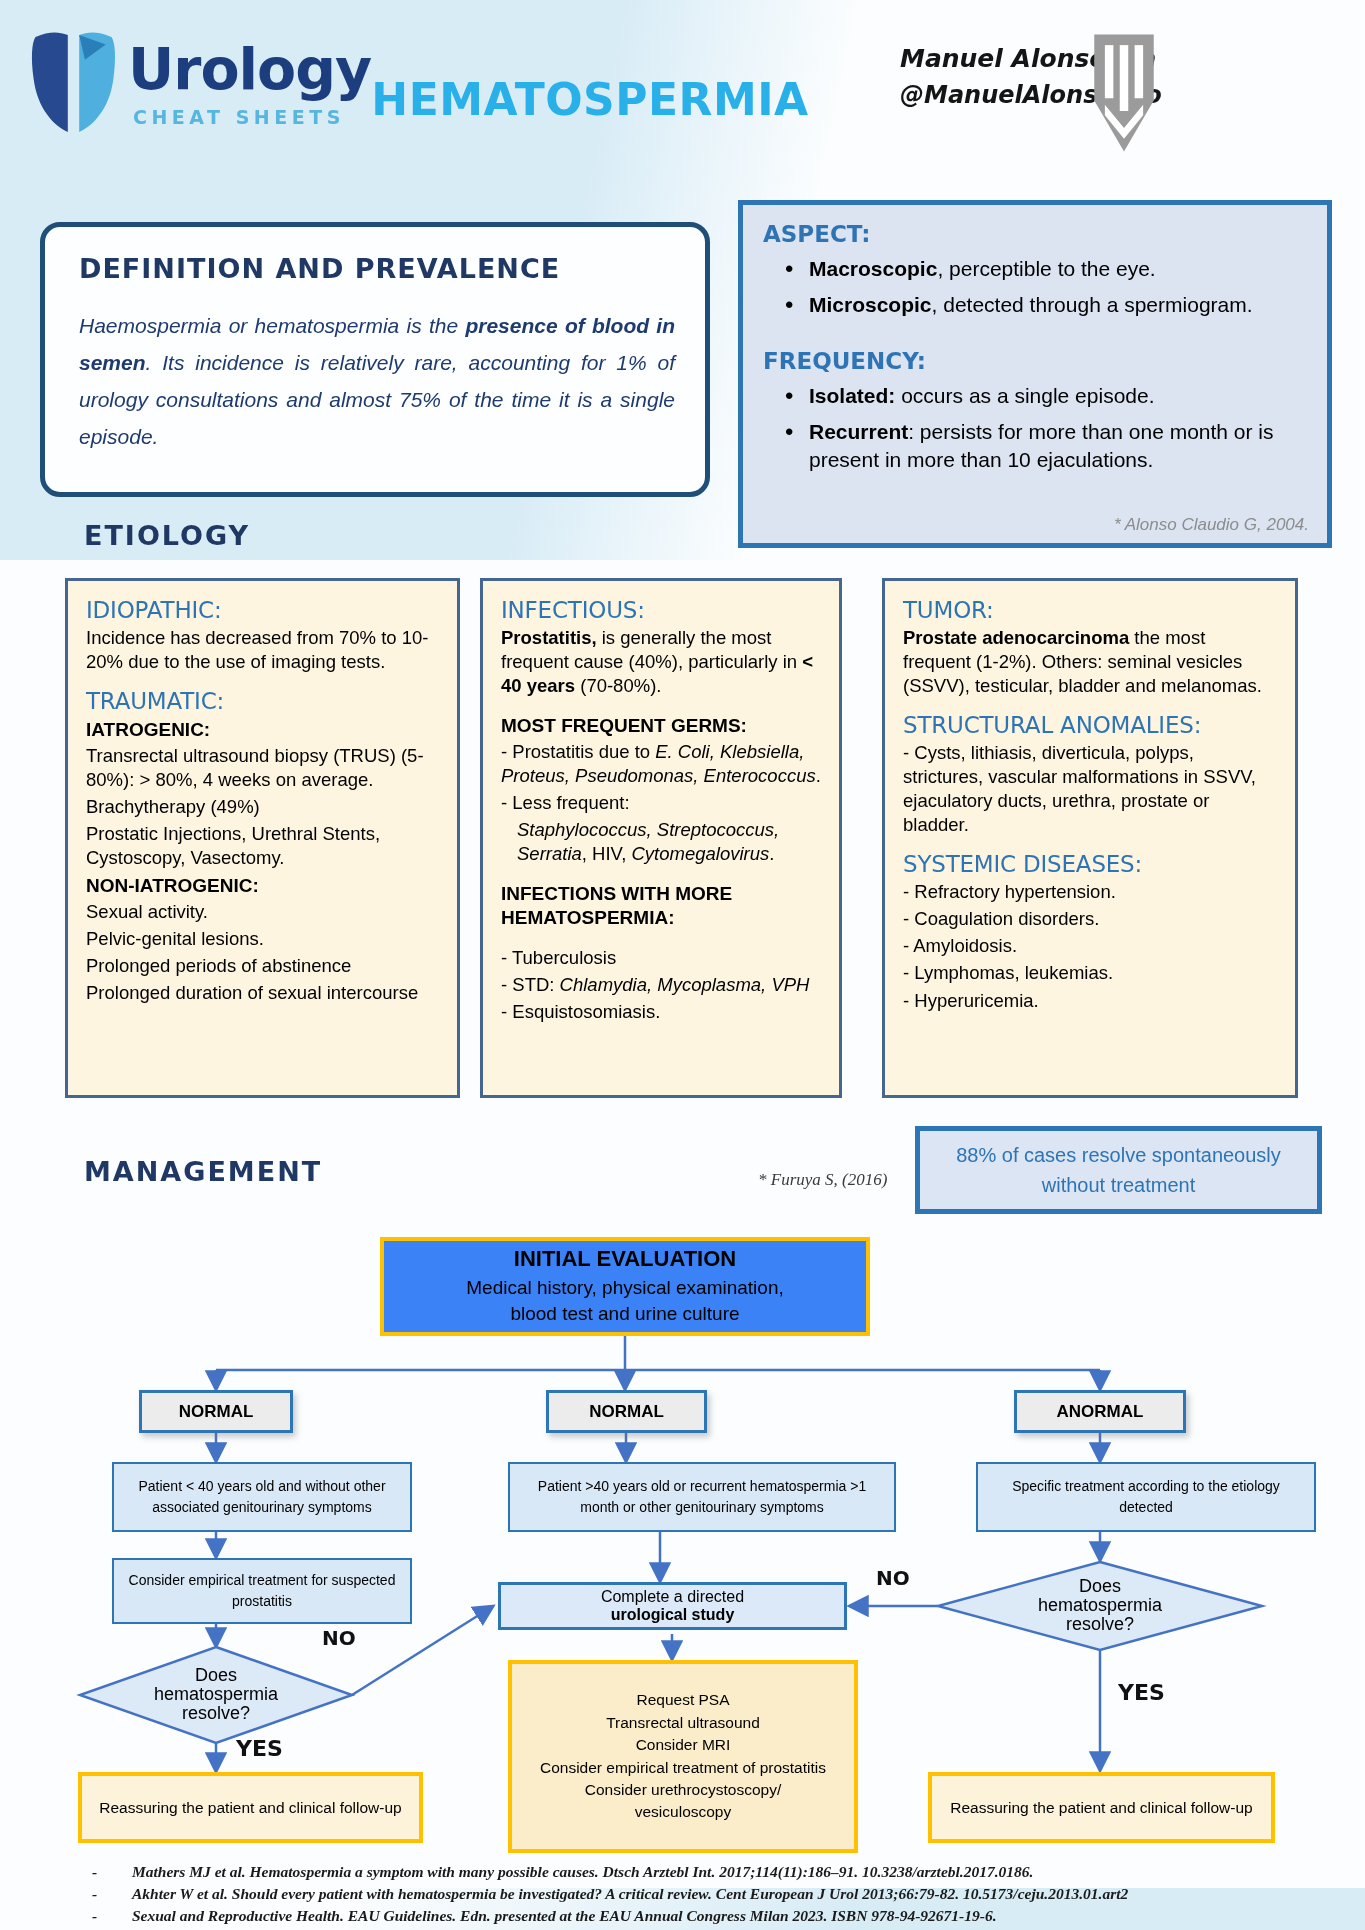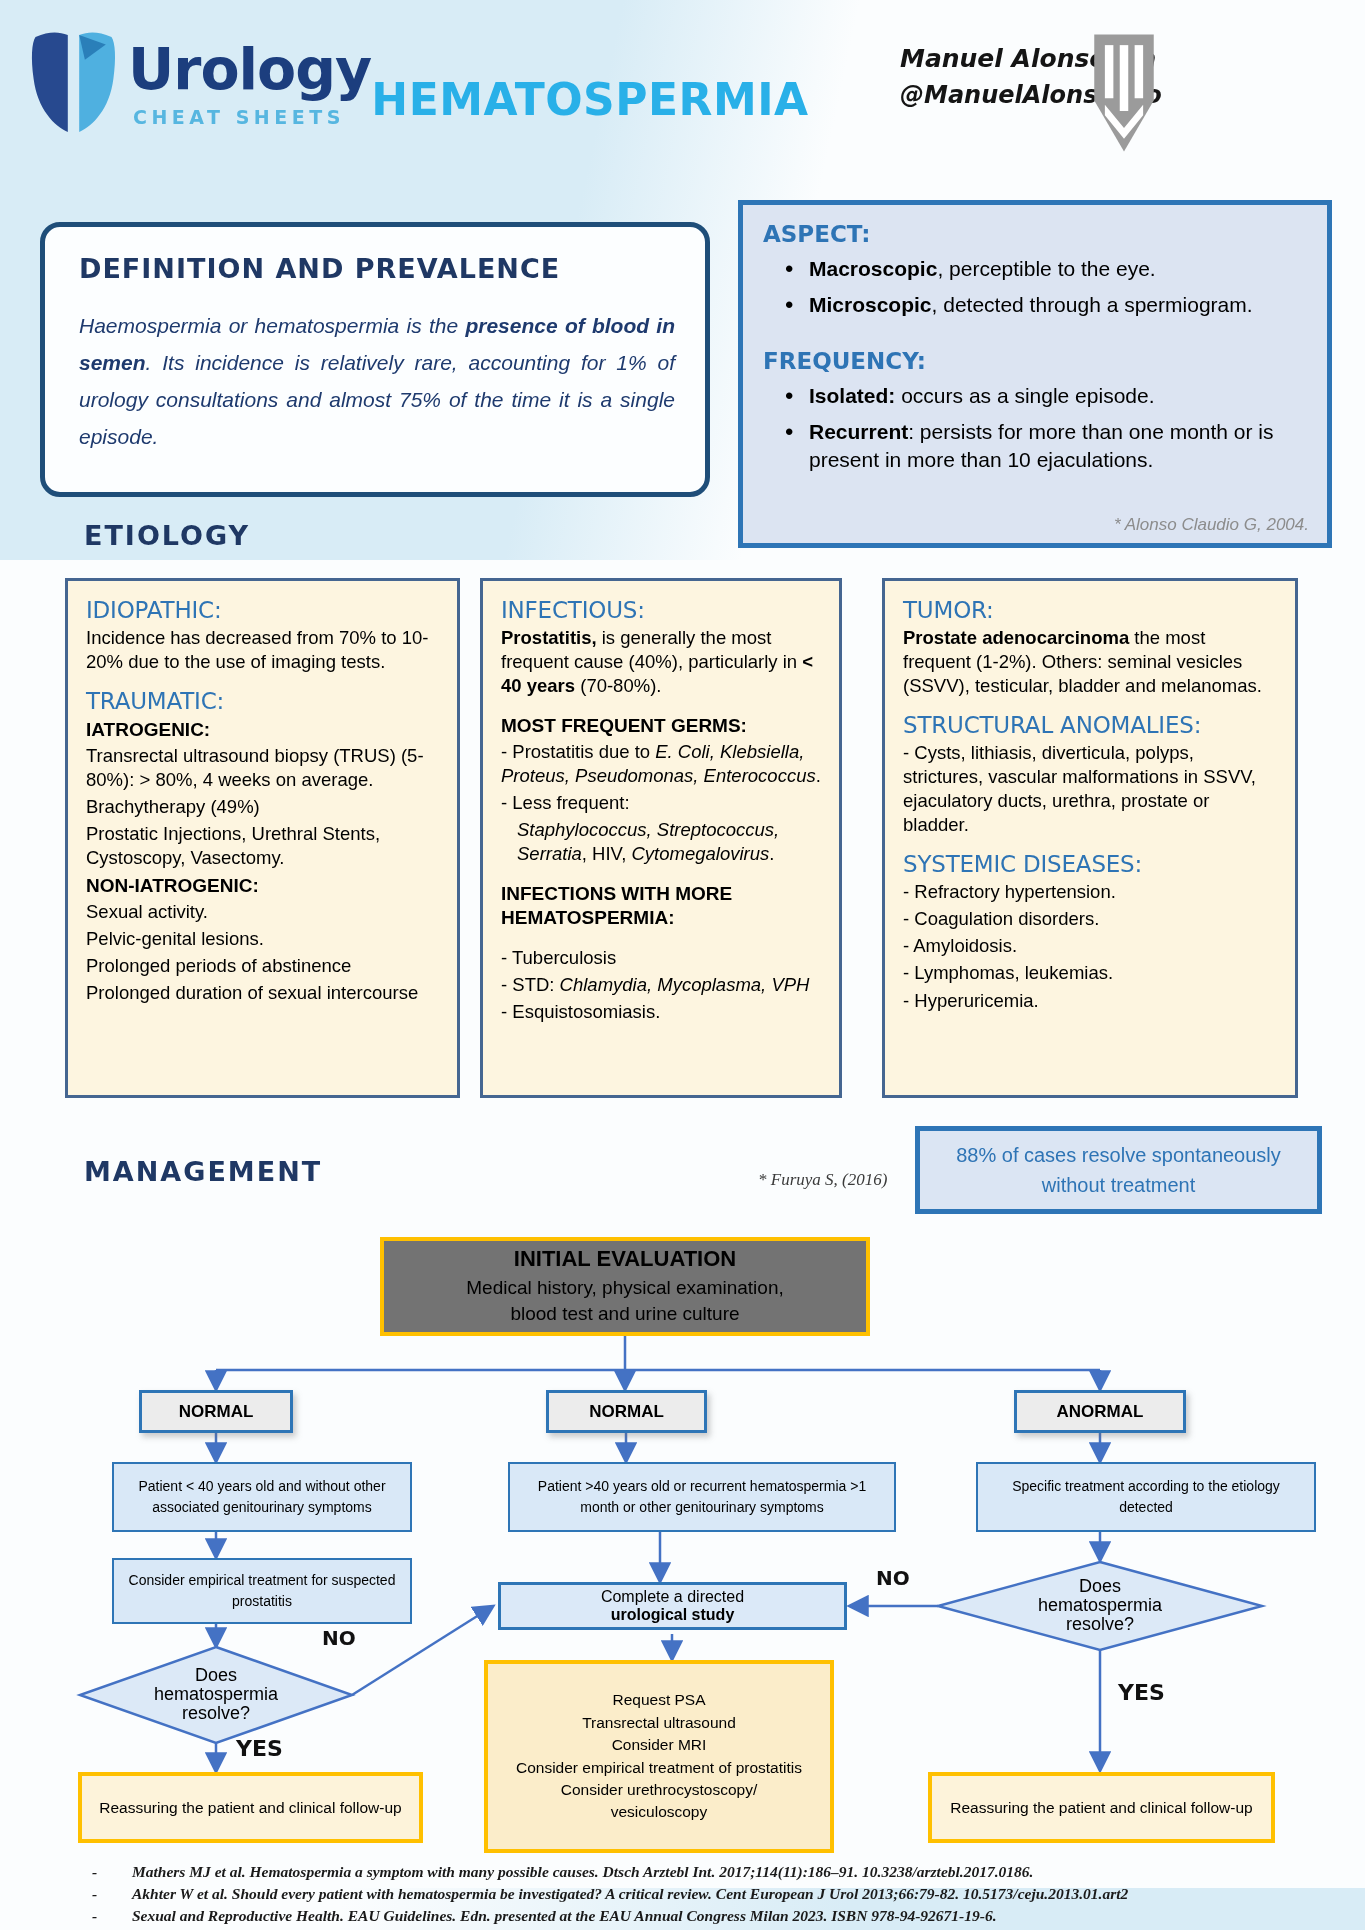"INITIAL EVALUATION" .ie-box { background: #737373 -> #3b82f6 }
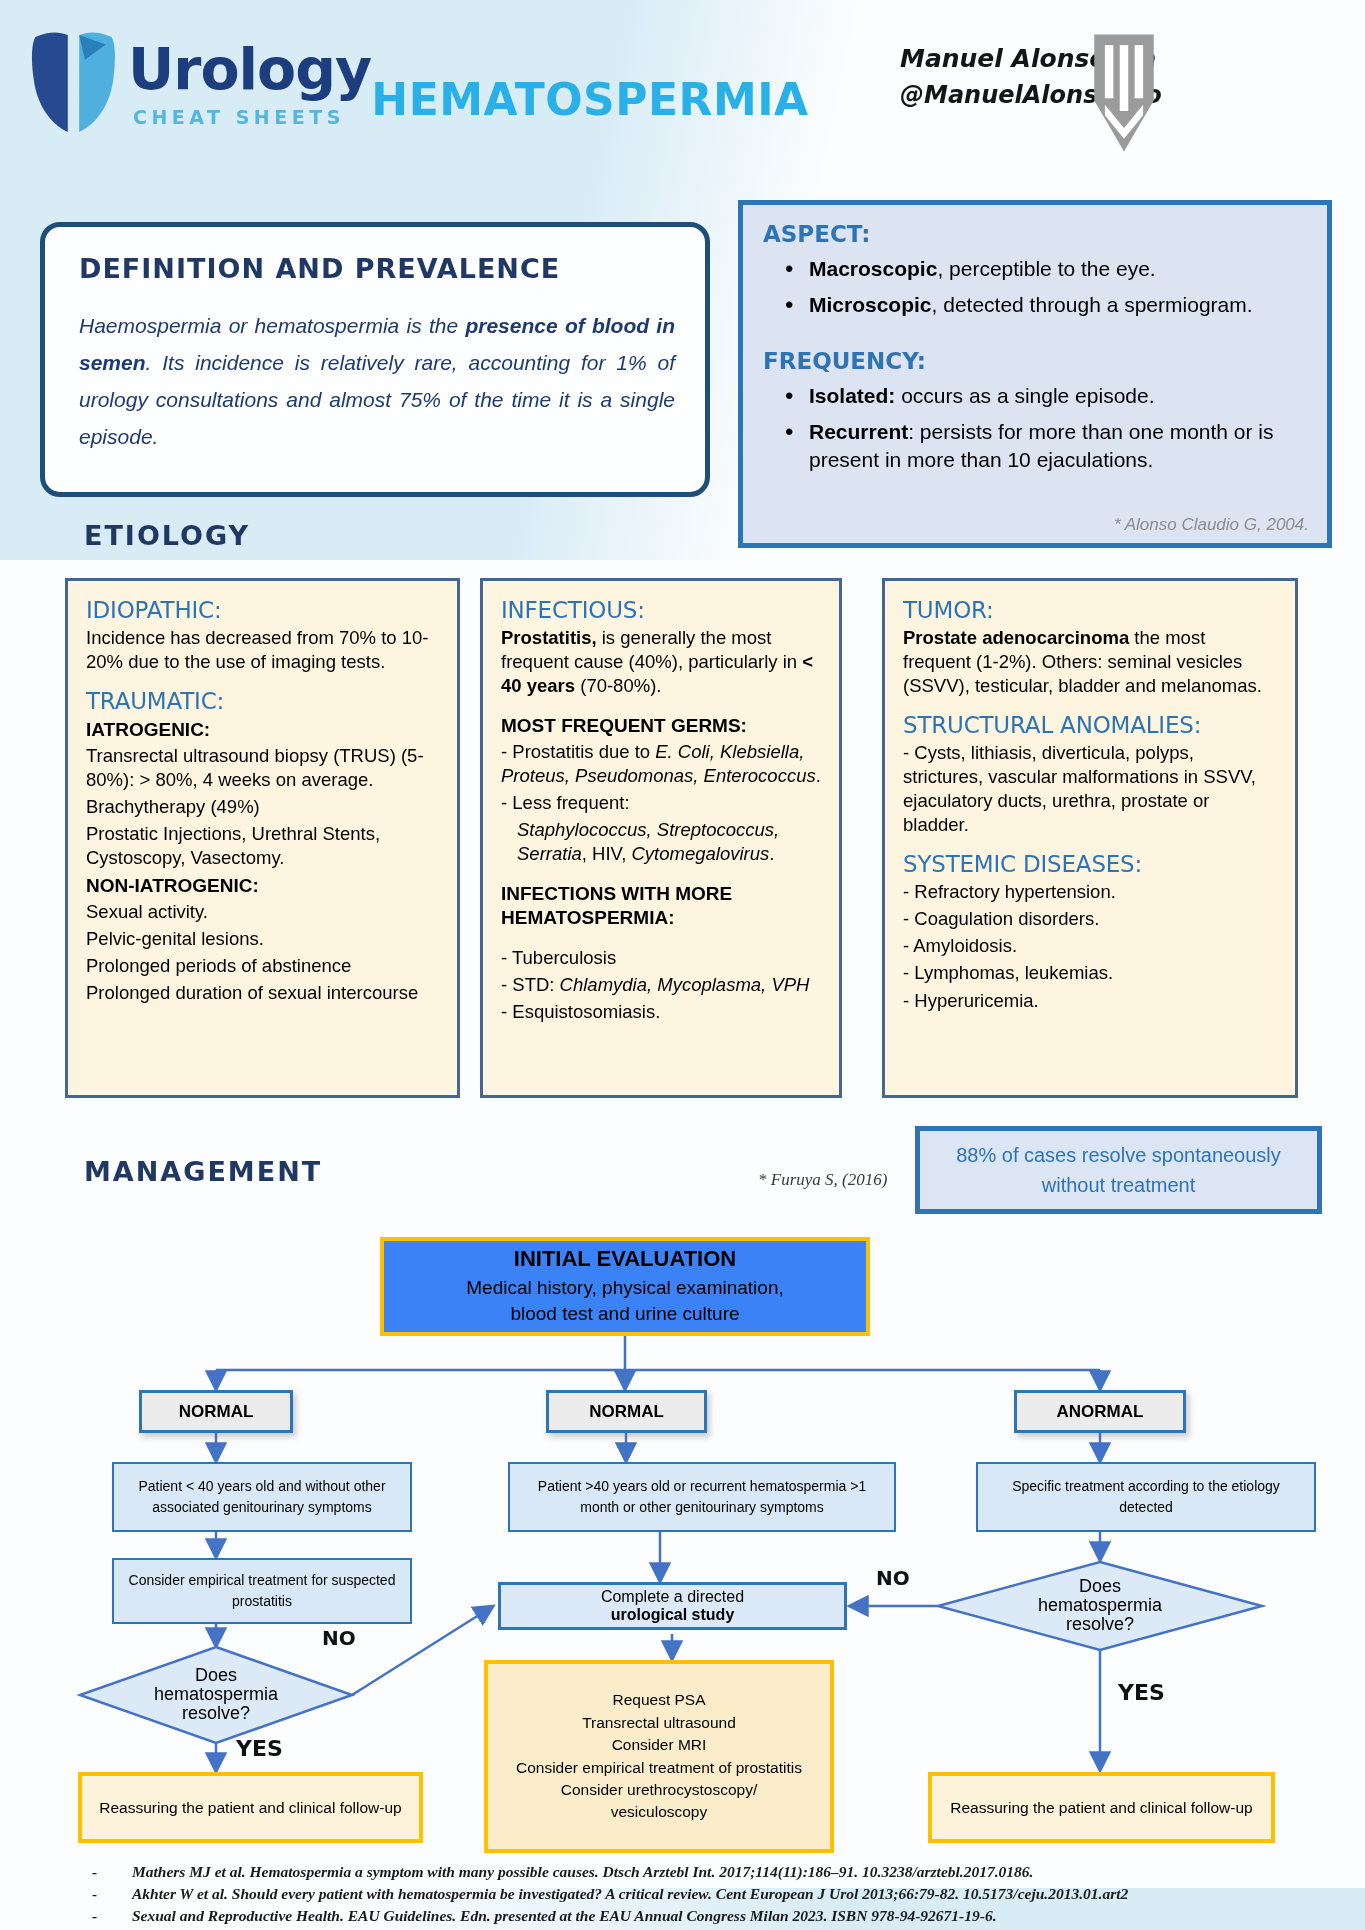"Request PSA" .psa { left: 484px -> 508px }
